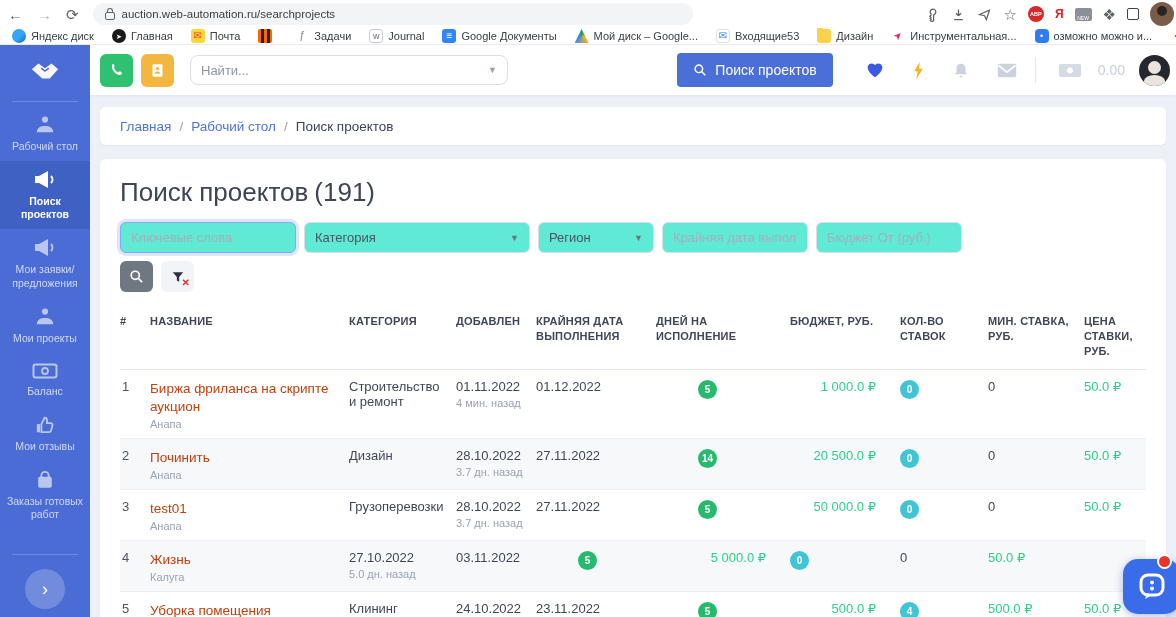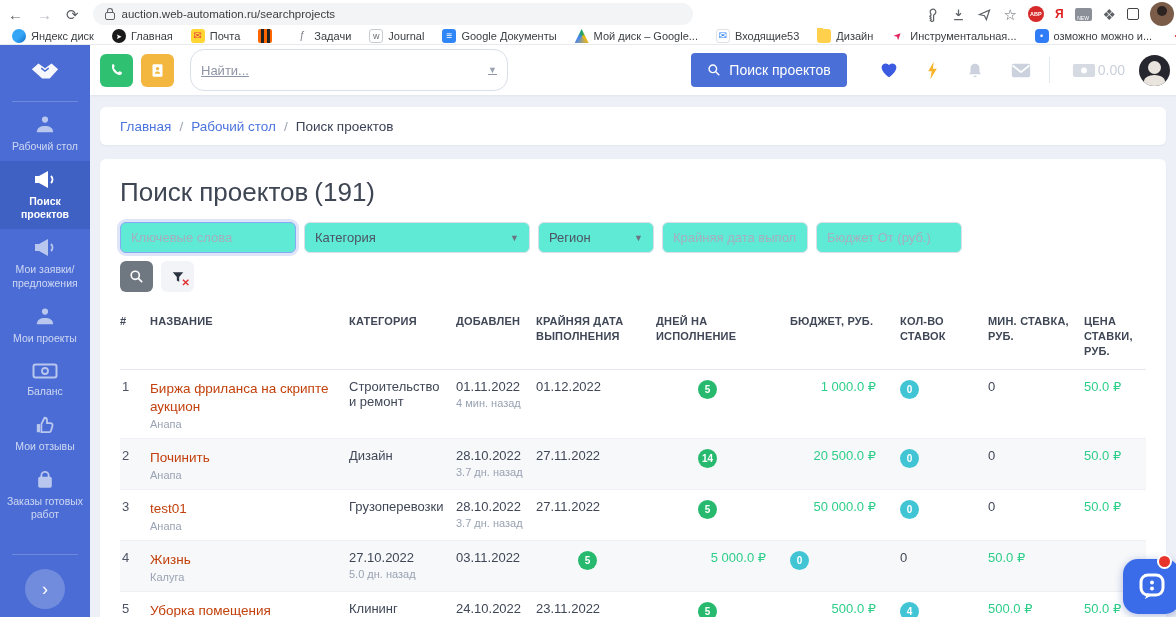"Найти..." .quick-search { border-radius: 14px -> 8px; height: 42px -> 30px; text-decoration: underline -> none }
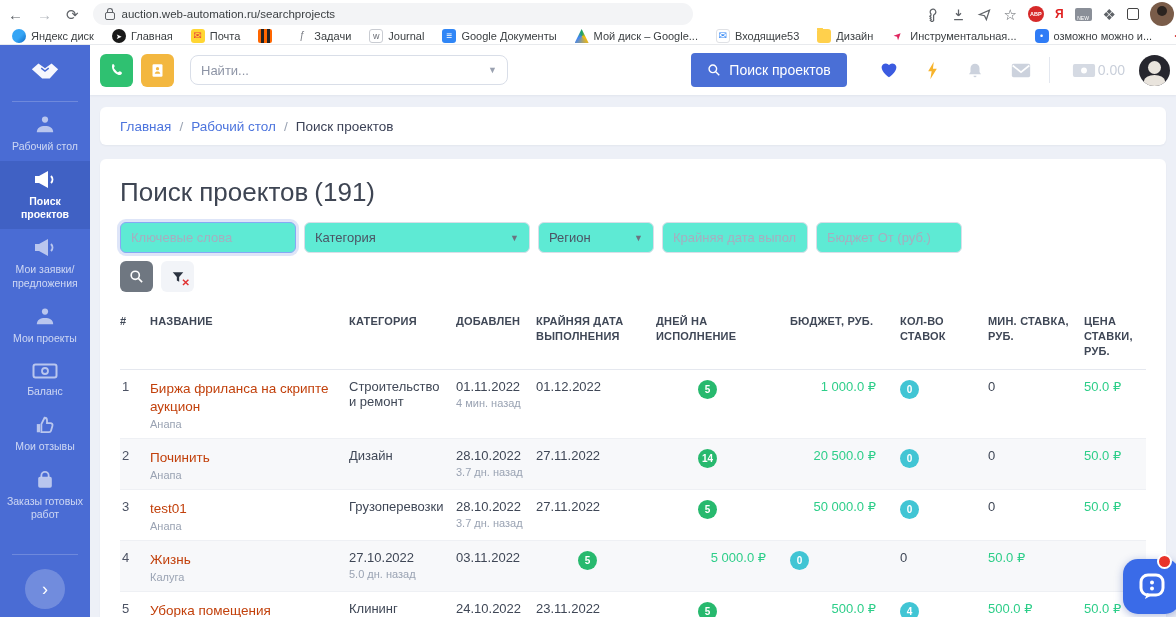"0.00" .balance { gap: 2px -> 16px }
